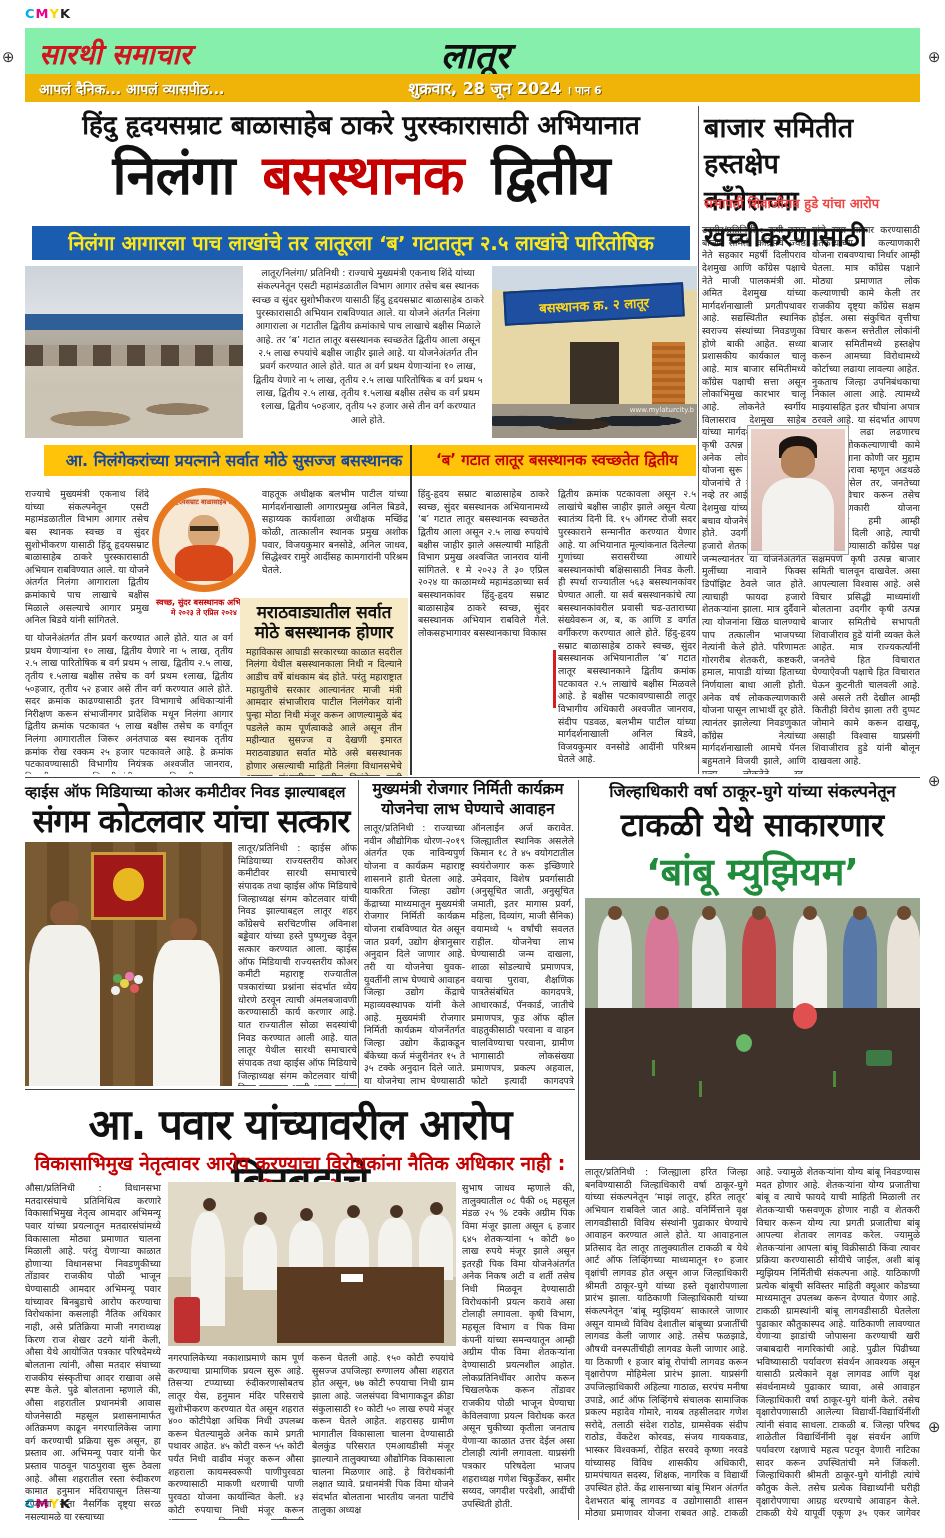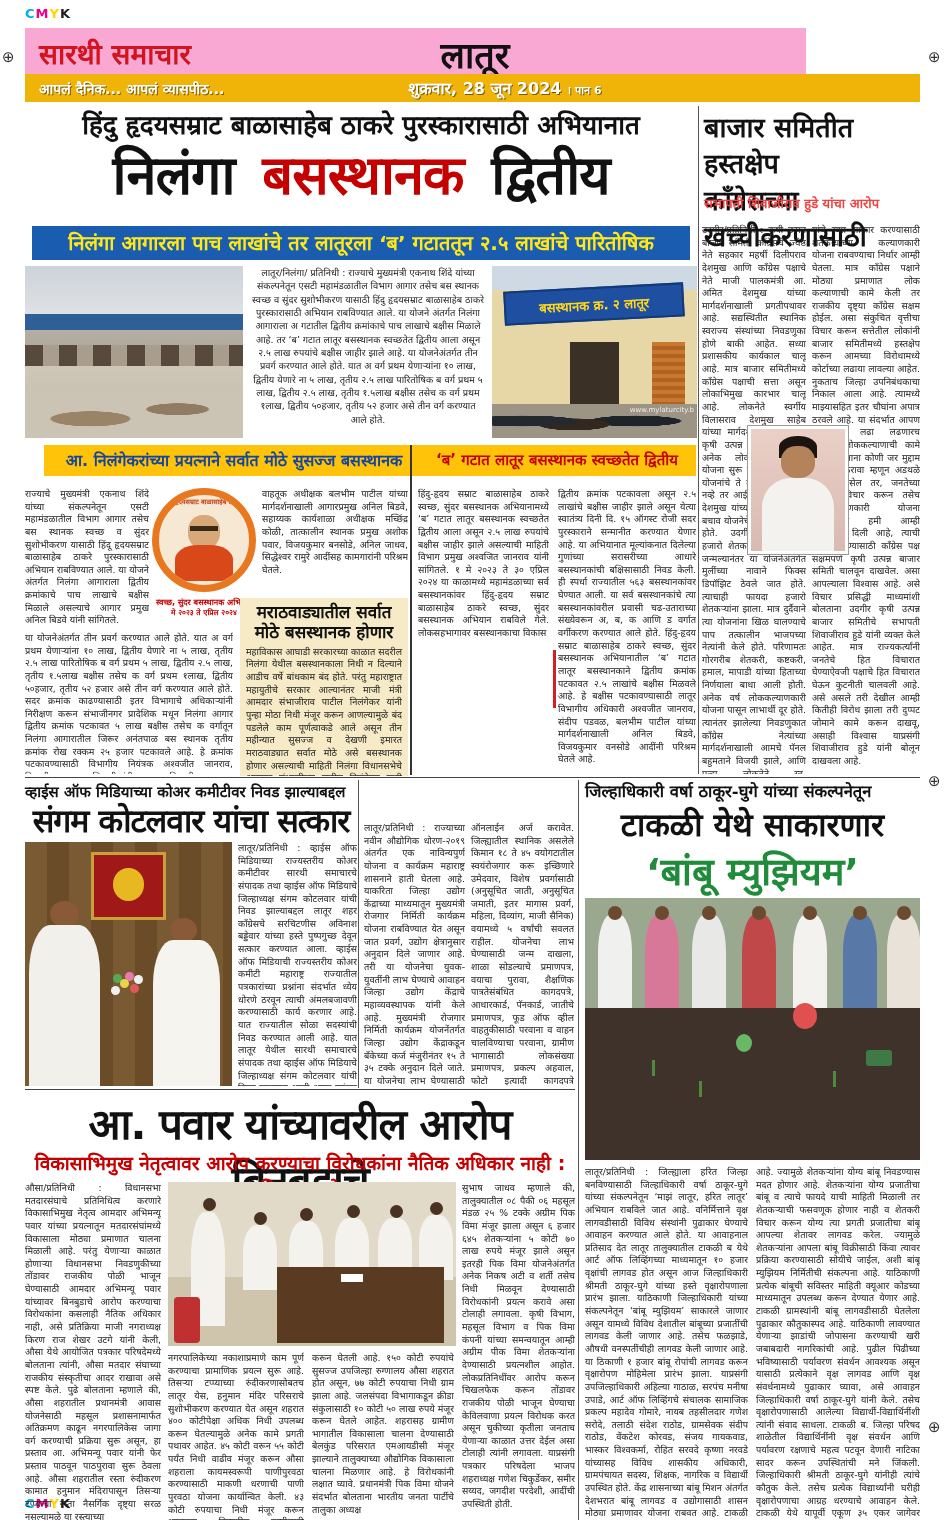"सारथी समाचार" .mast-top { background: #f9a8d4 -> #86efac; font-style: none -> italic; width: 781px -> 895px }
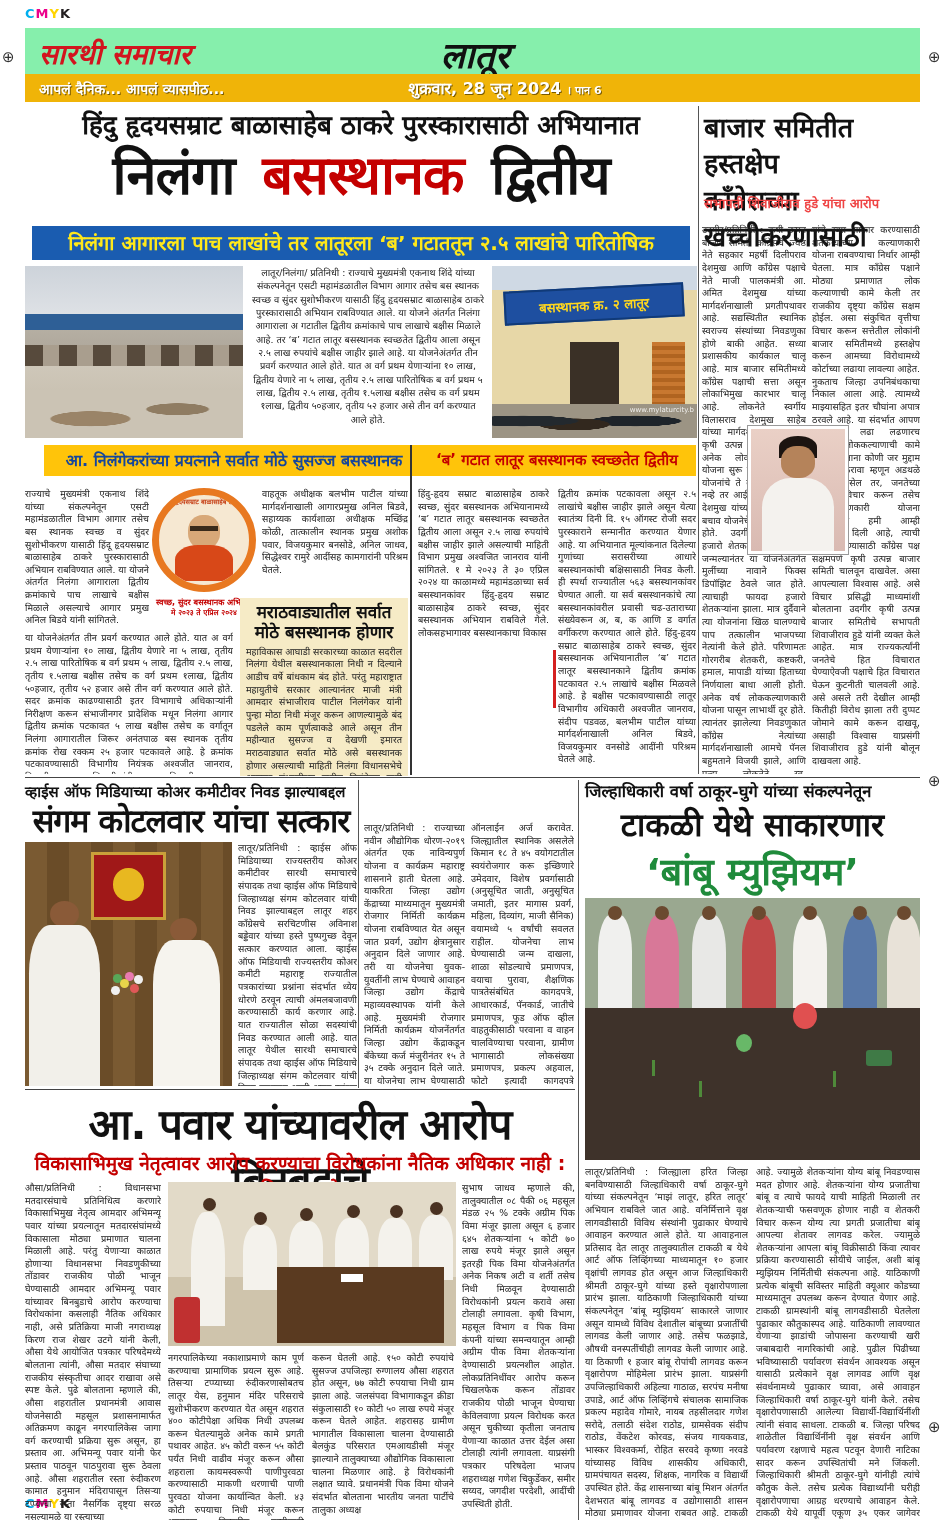"मुख्यमंत्री रोजगार निर्मिती कार्यक्रम" div.rojgar-h { html: none -> <div> <div>मुख्यमंत्री रोजगार निर्मिती कार्यक्रम</div> <div>योजनेचा लाभ घेण्याचे आवाहन</div> </div> }
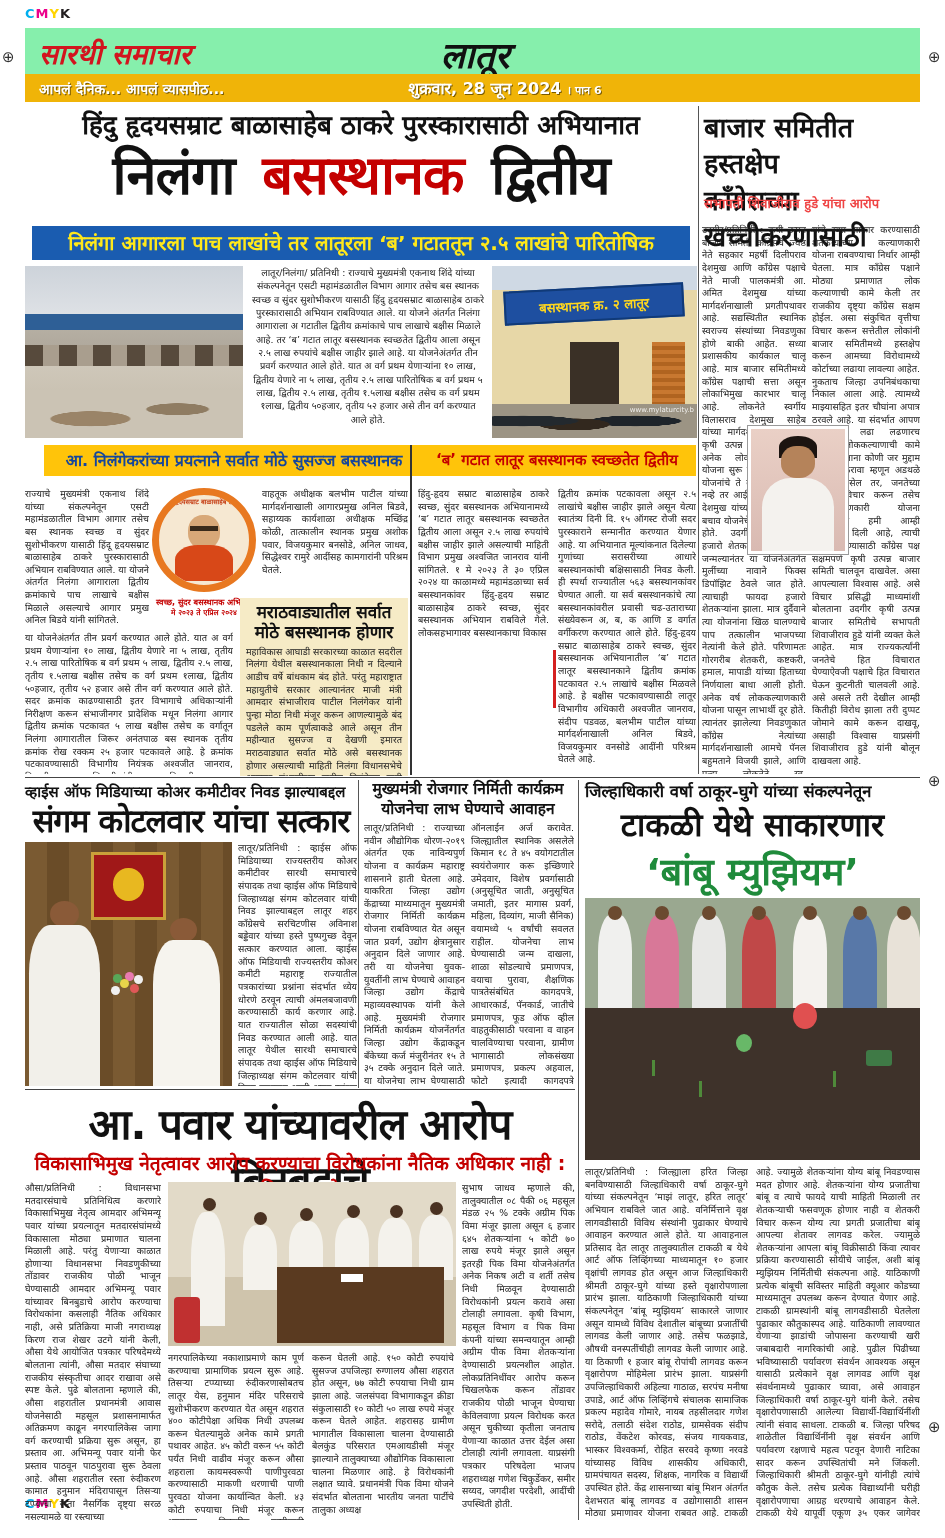"जिल्हाधिकारी वर्षा ठाकूर-घुगे यांच्या" .bamboo-kicker { text-align: left -> center }
